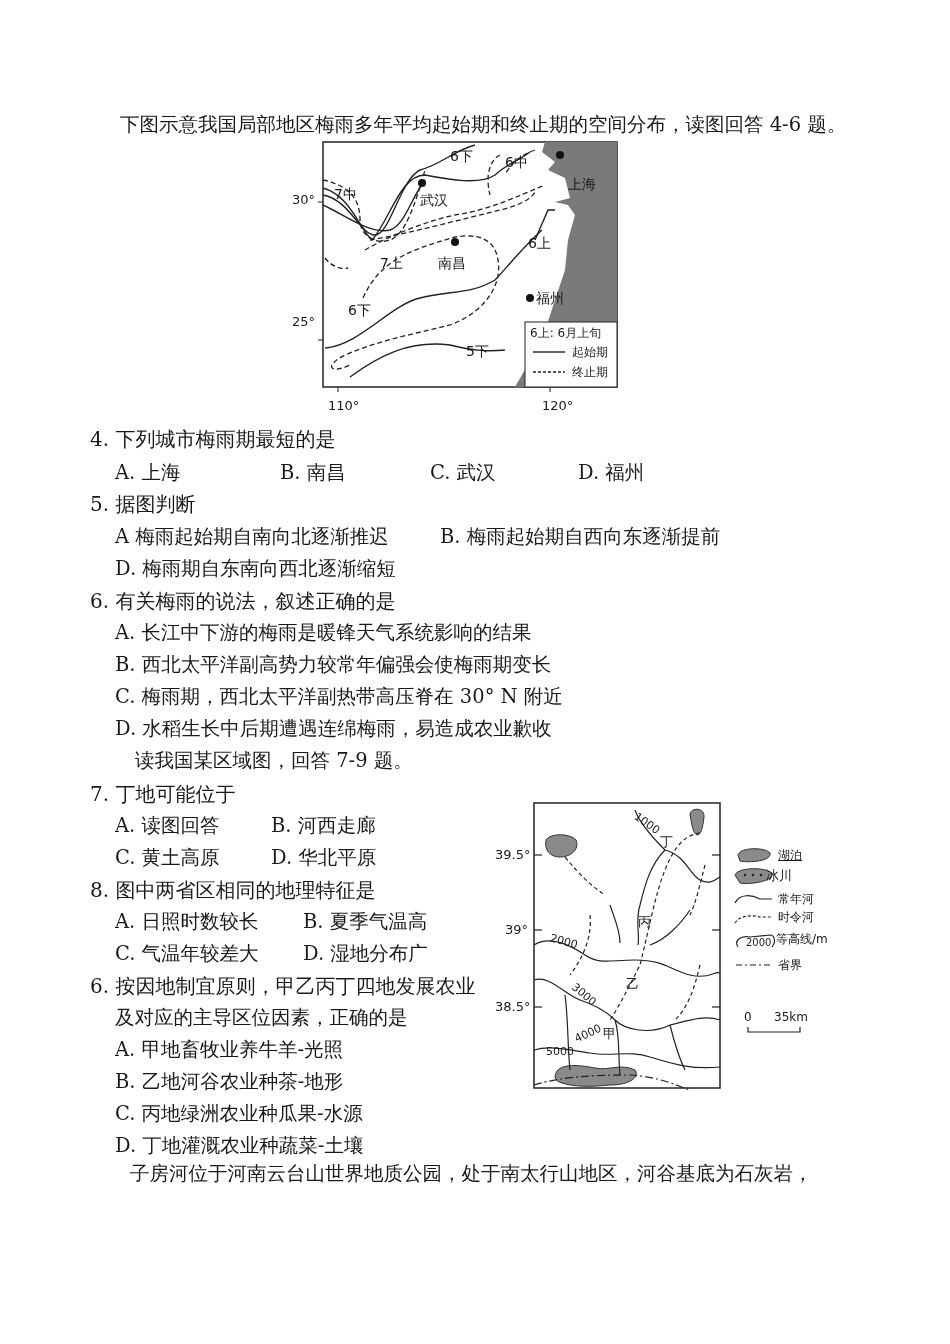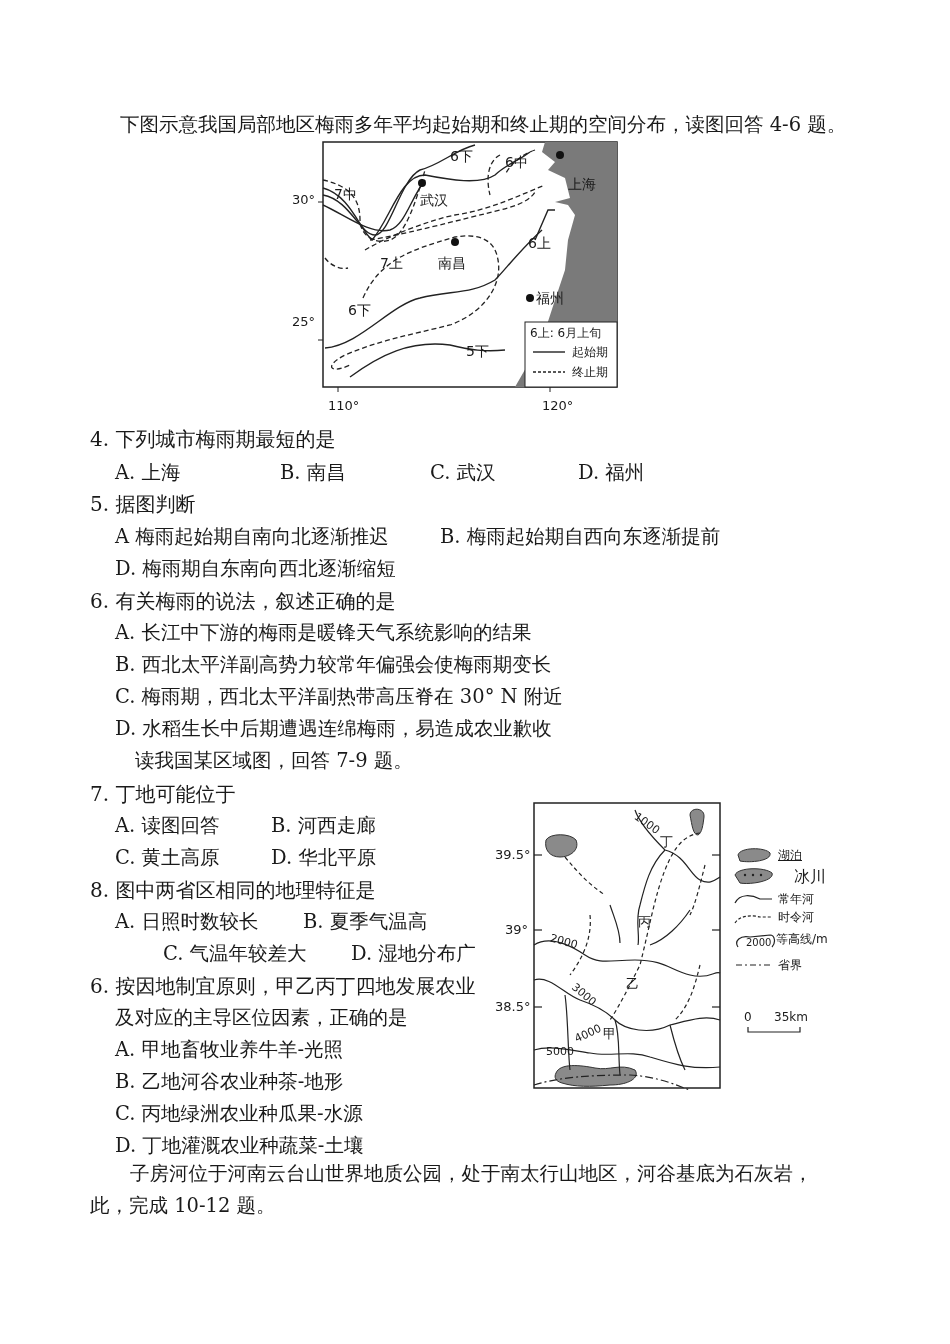"冰川" div.lbl { font-size: 16px -> 13px; left: 304px -> 276px }
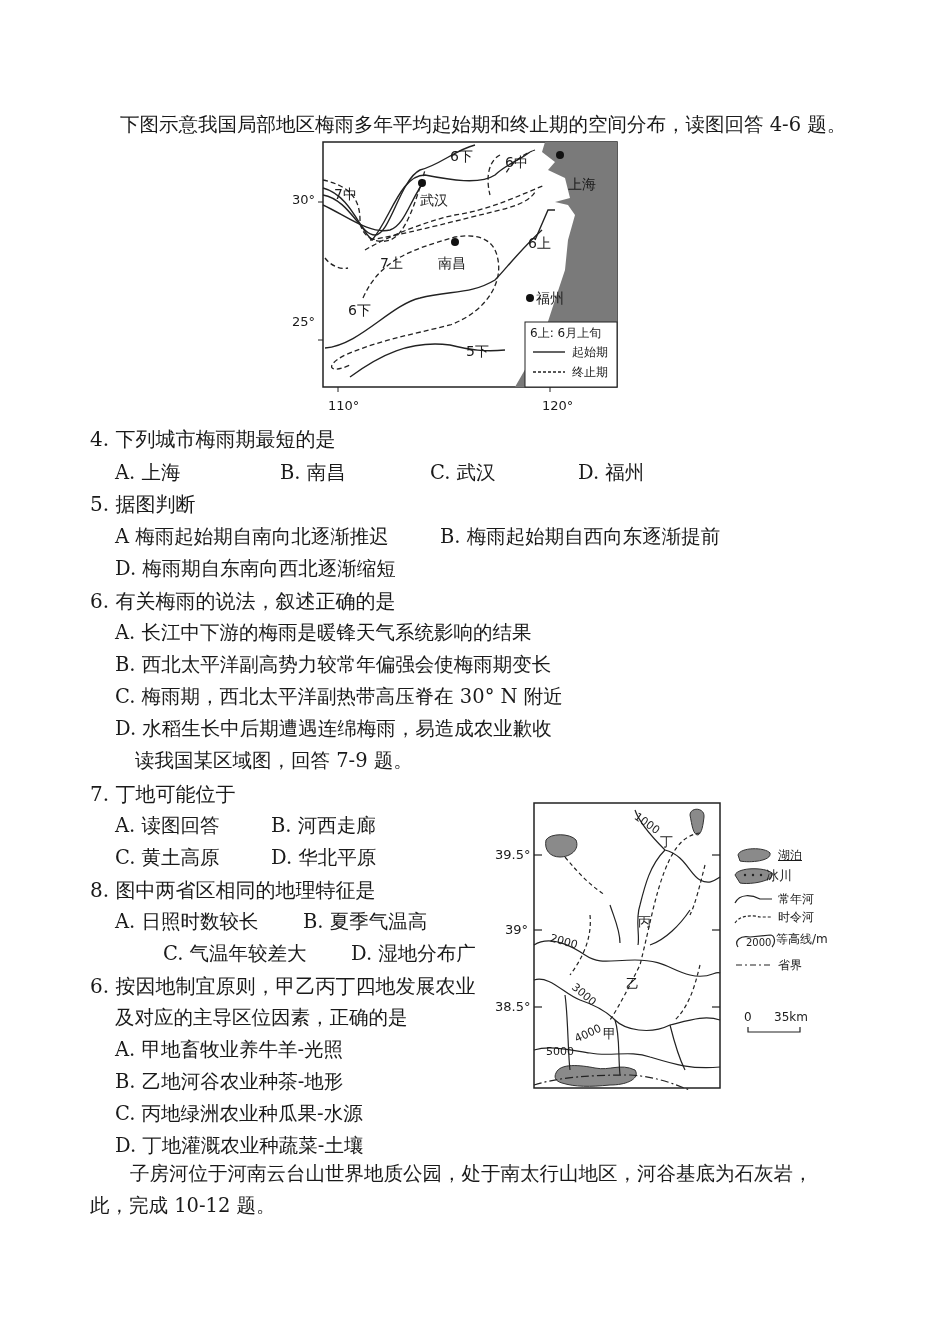"C. 气温年较差大" div.optrow { margin-left: 48px -> none }
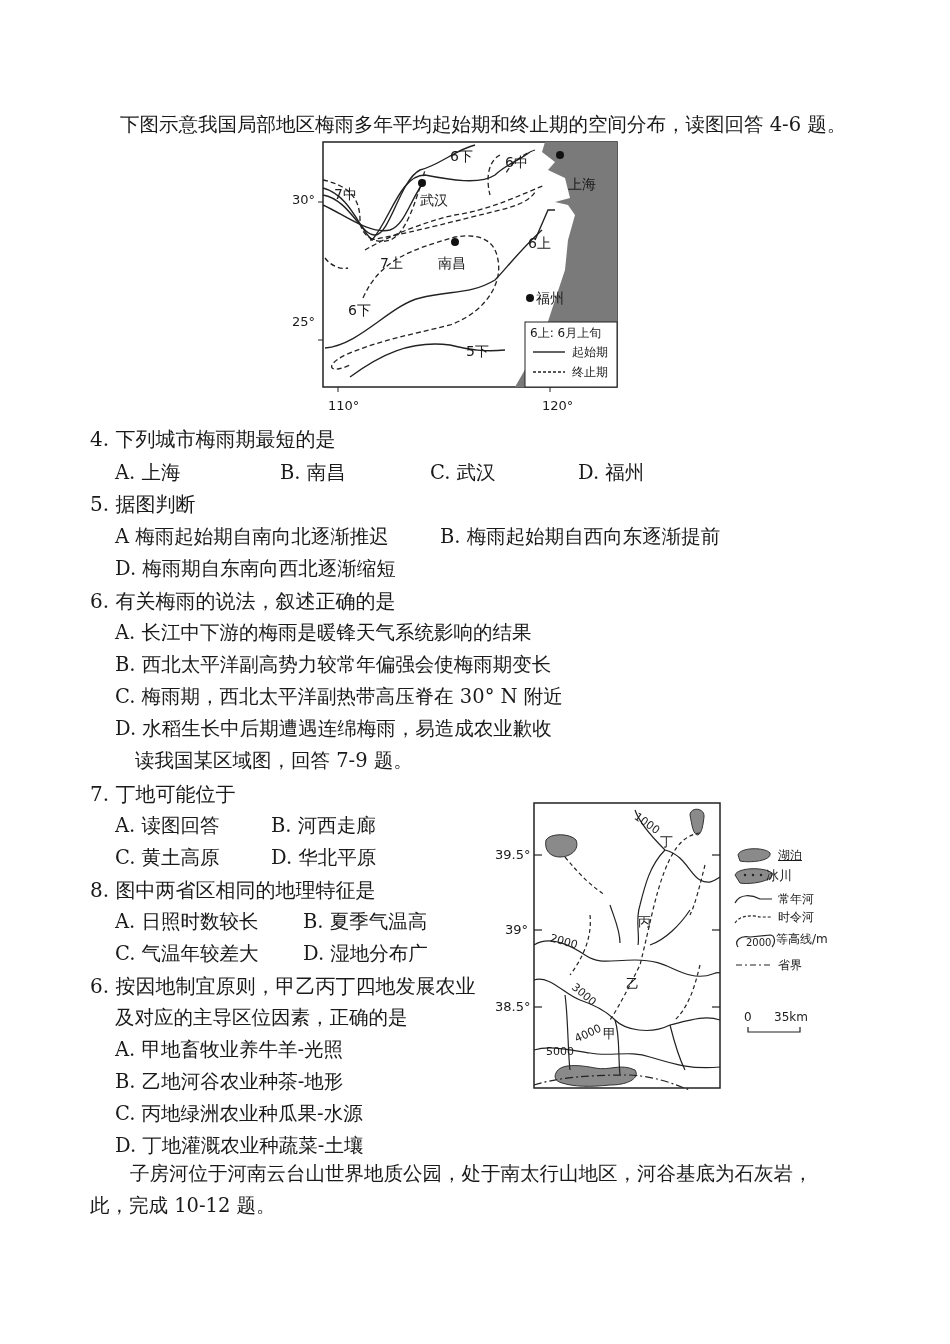"此，完成 10-12 题。" div { html: <div>此，完成 10-12 题。</div> -> none }
